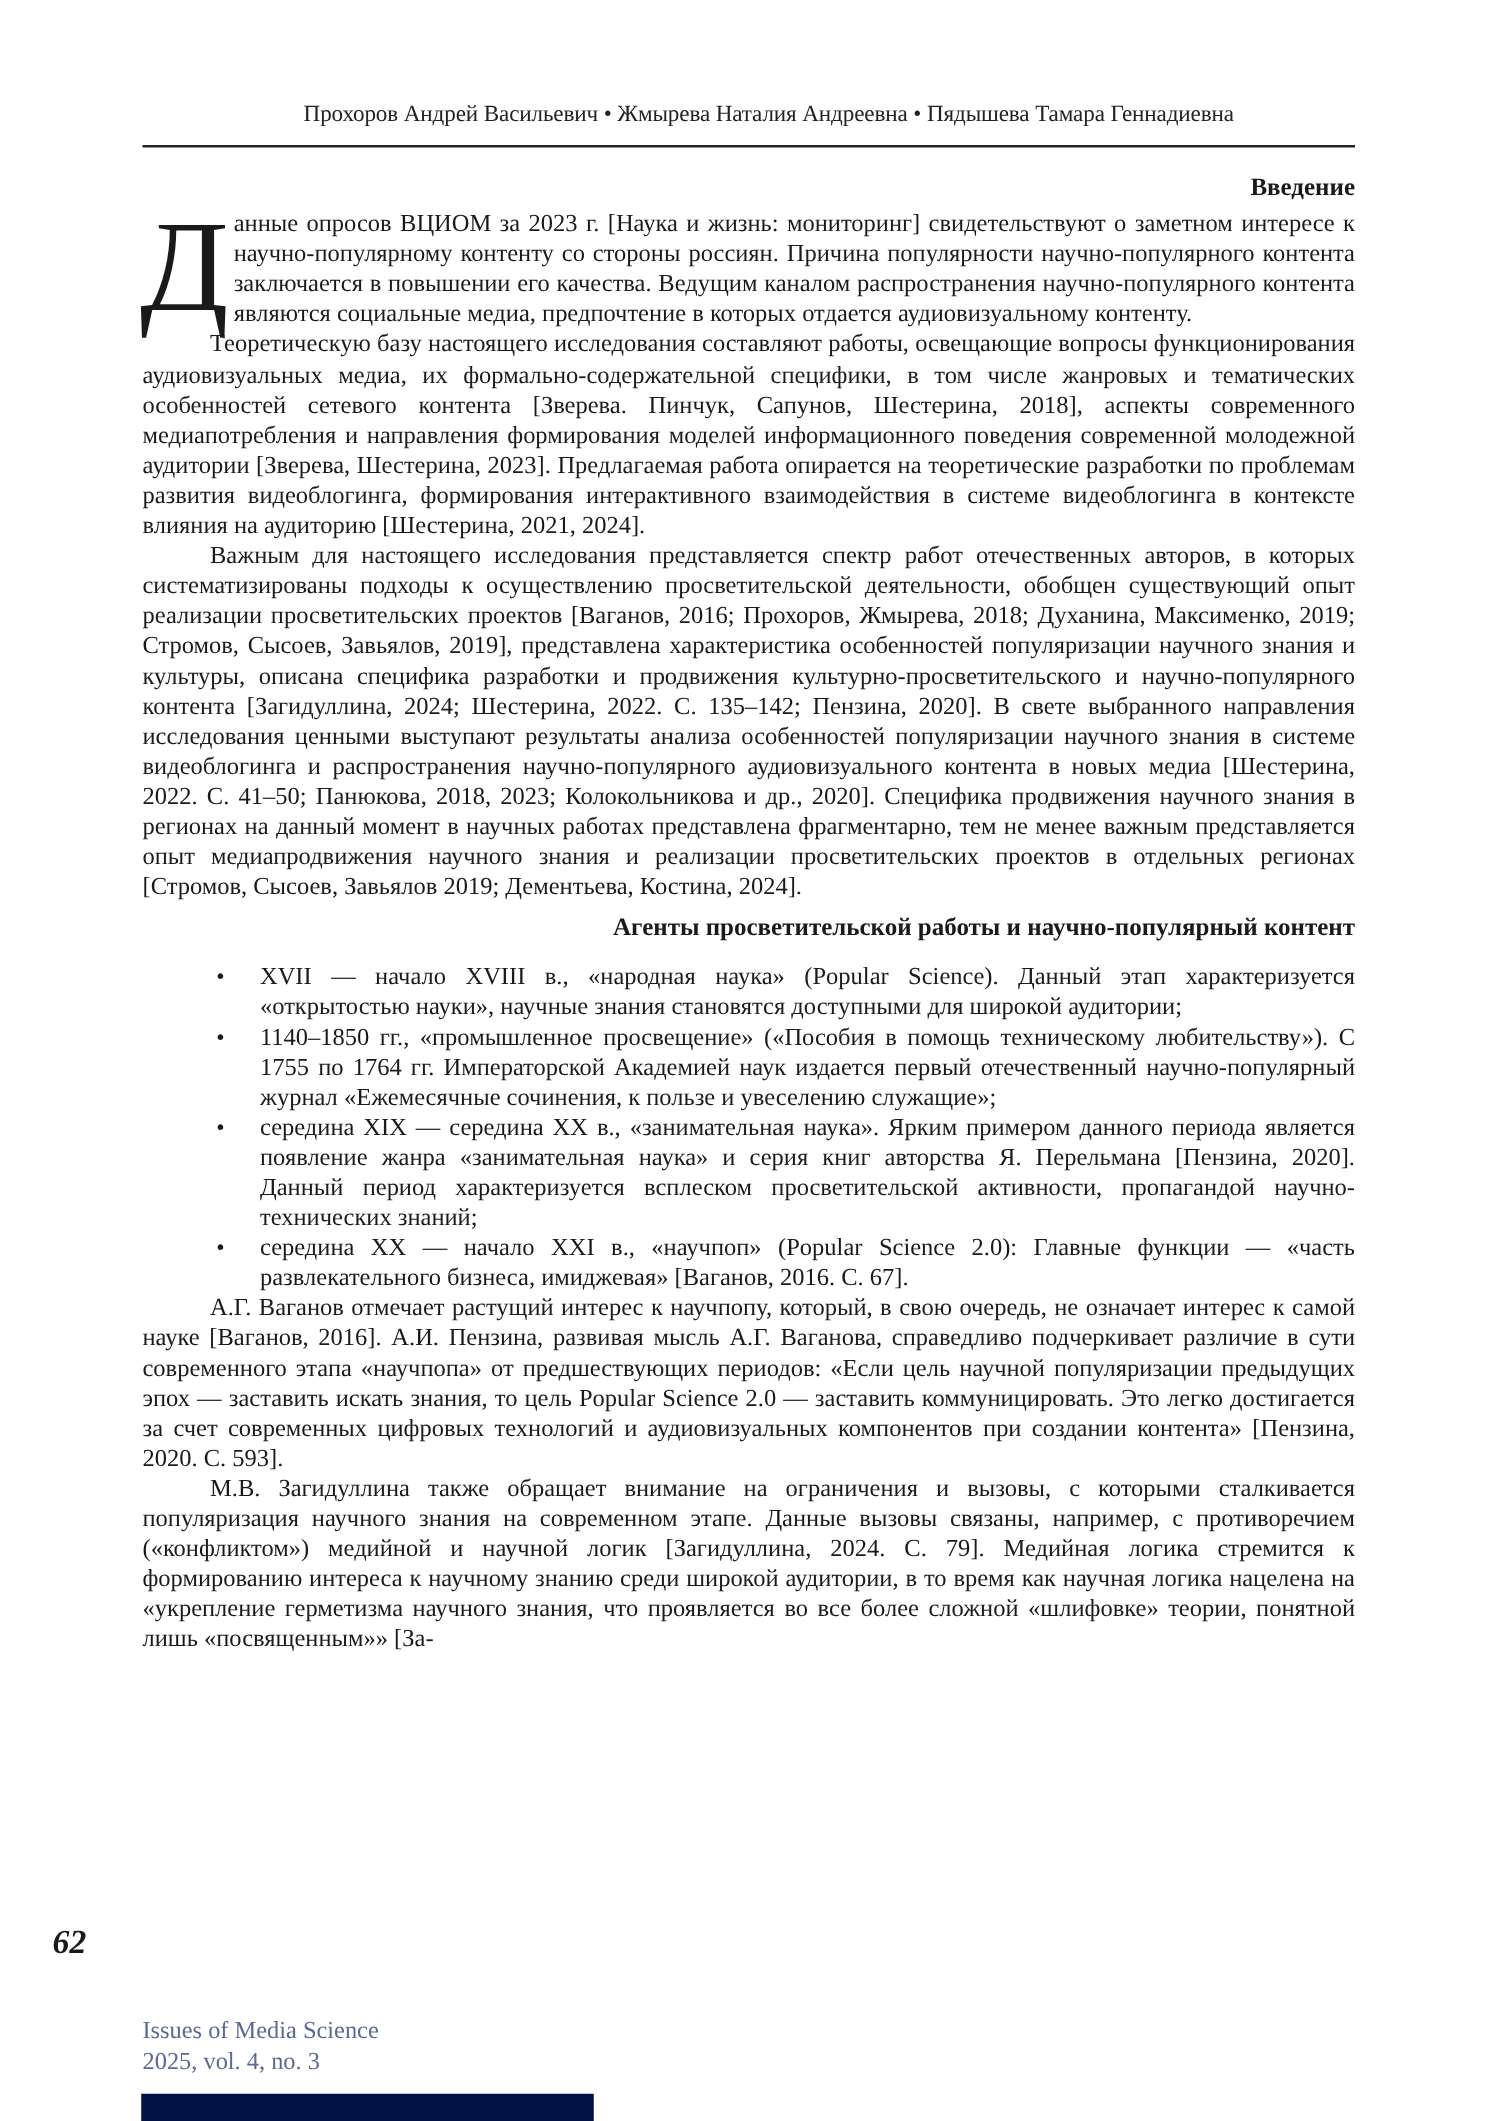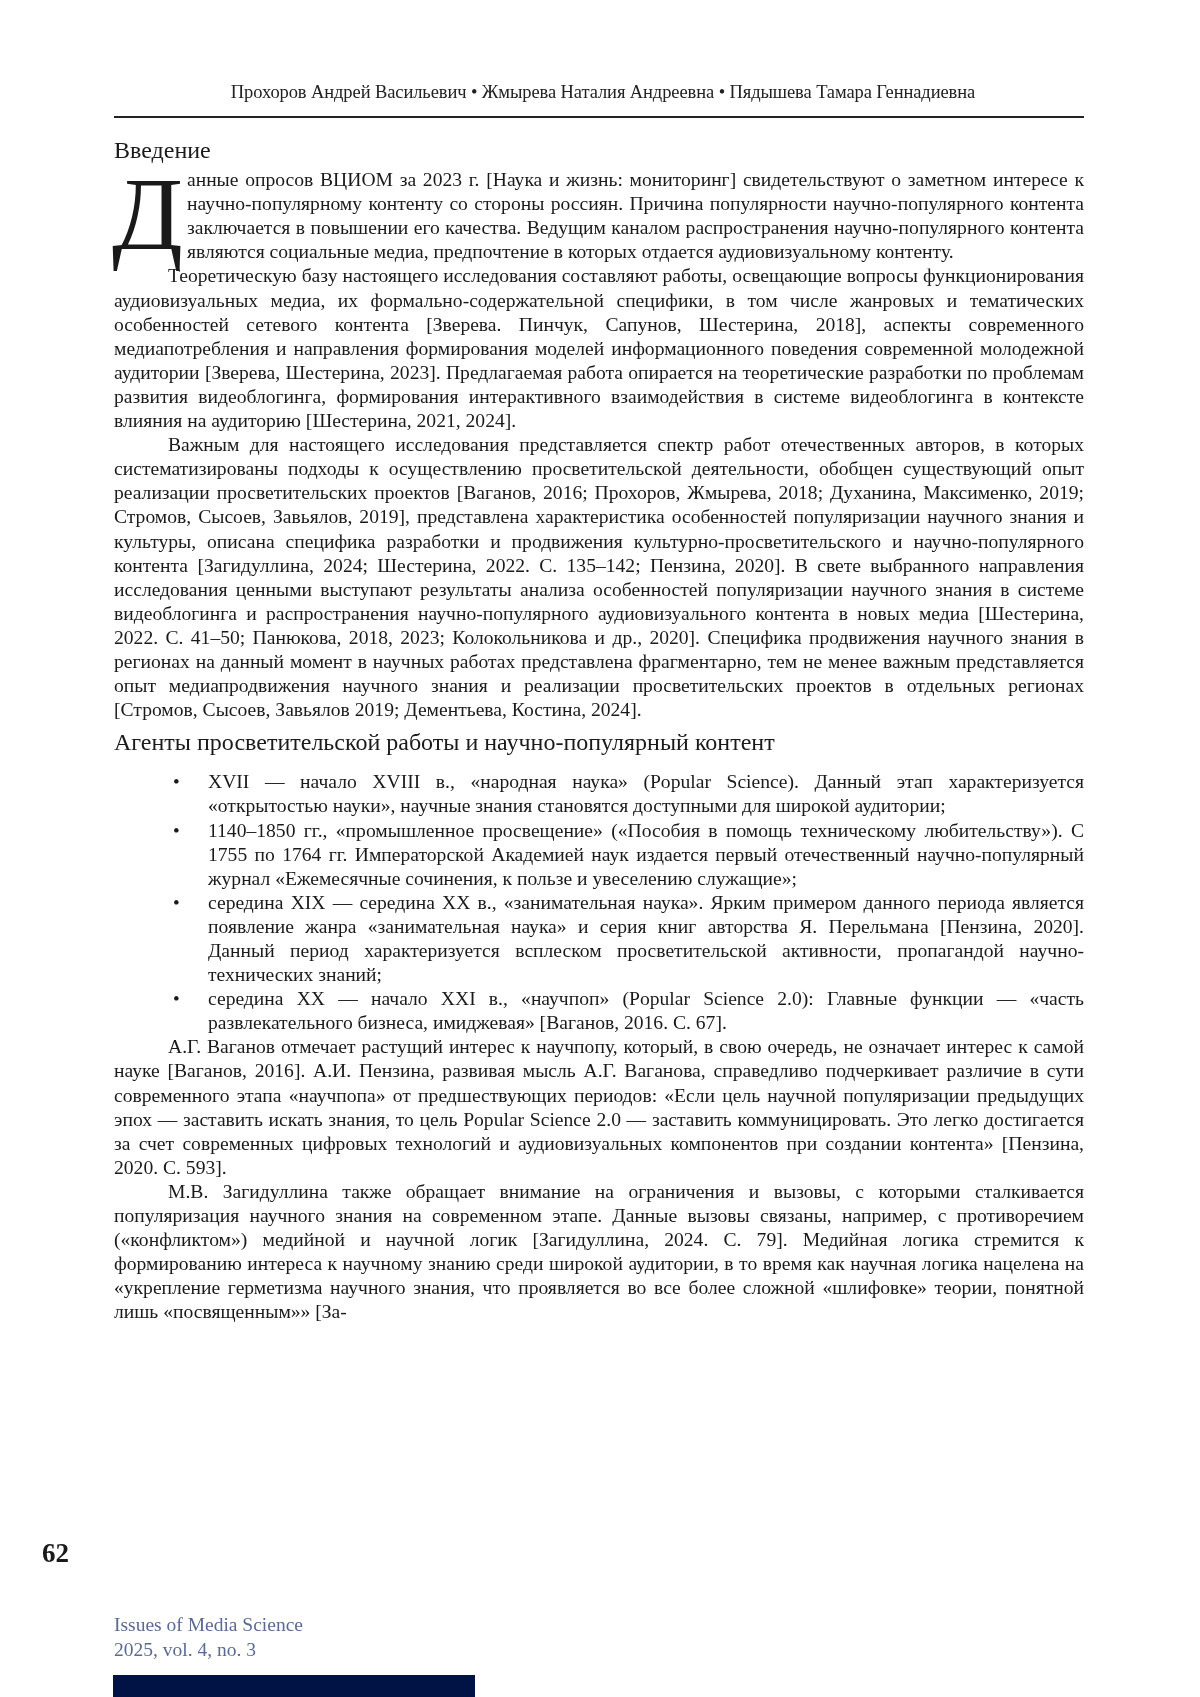"Прохоров Андрей Васильевич • Жмырева" .running-head { left: 118px -> 130px }
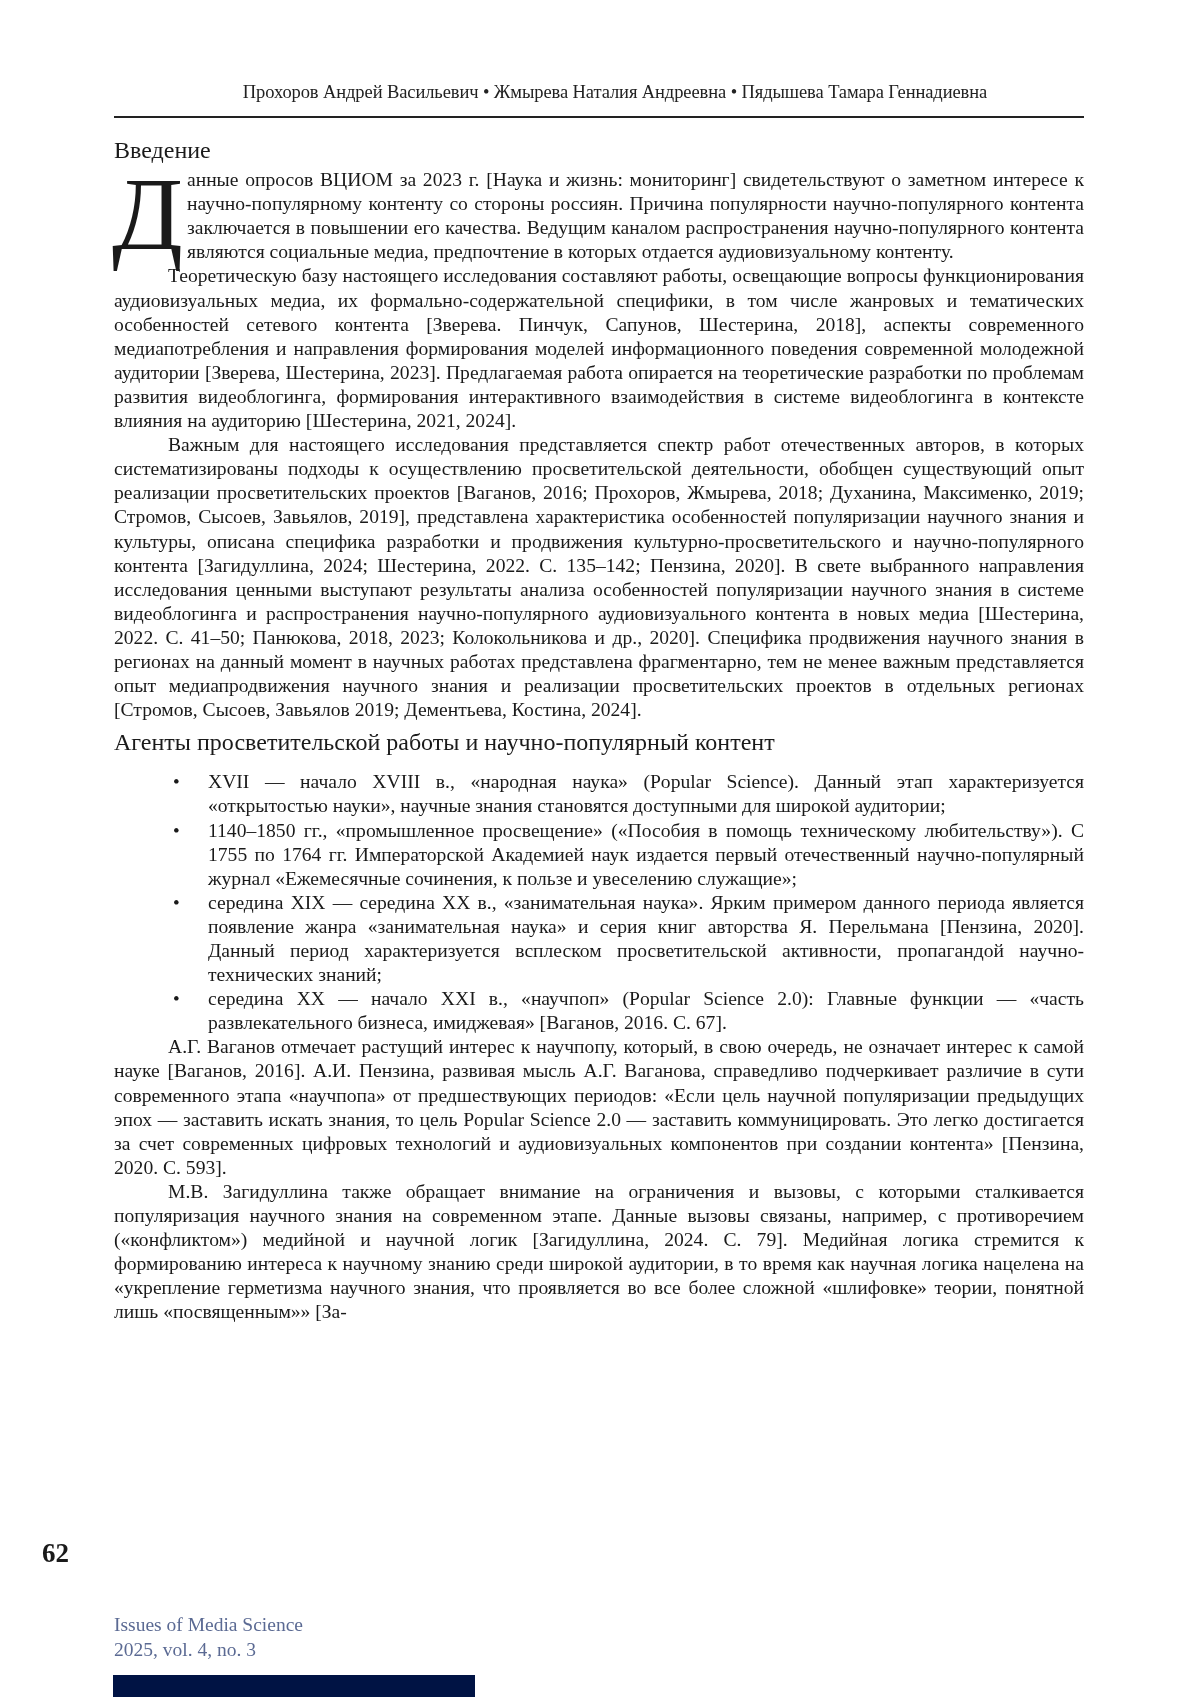"Введение" .section-title { font-size: 24px -> 20px; font-weight: normal -> bold; text-align: left -> right }
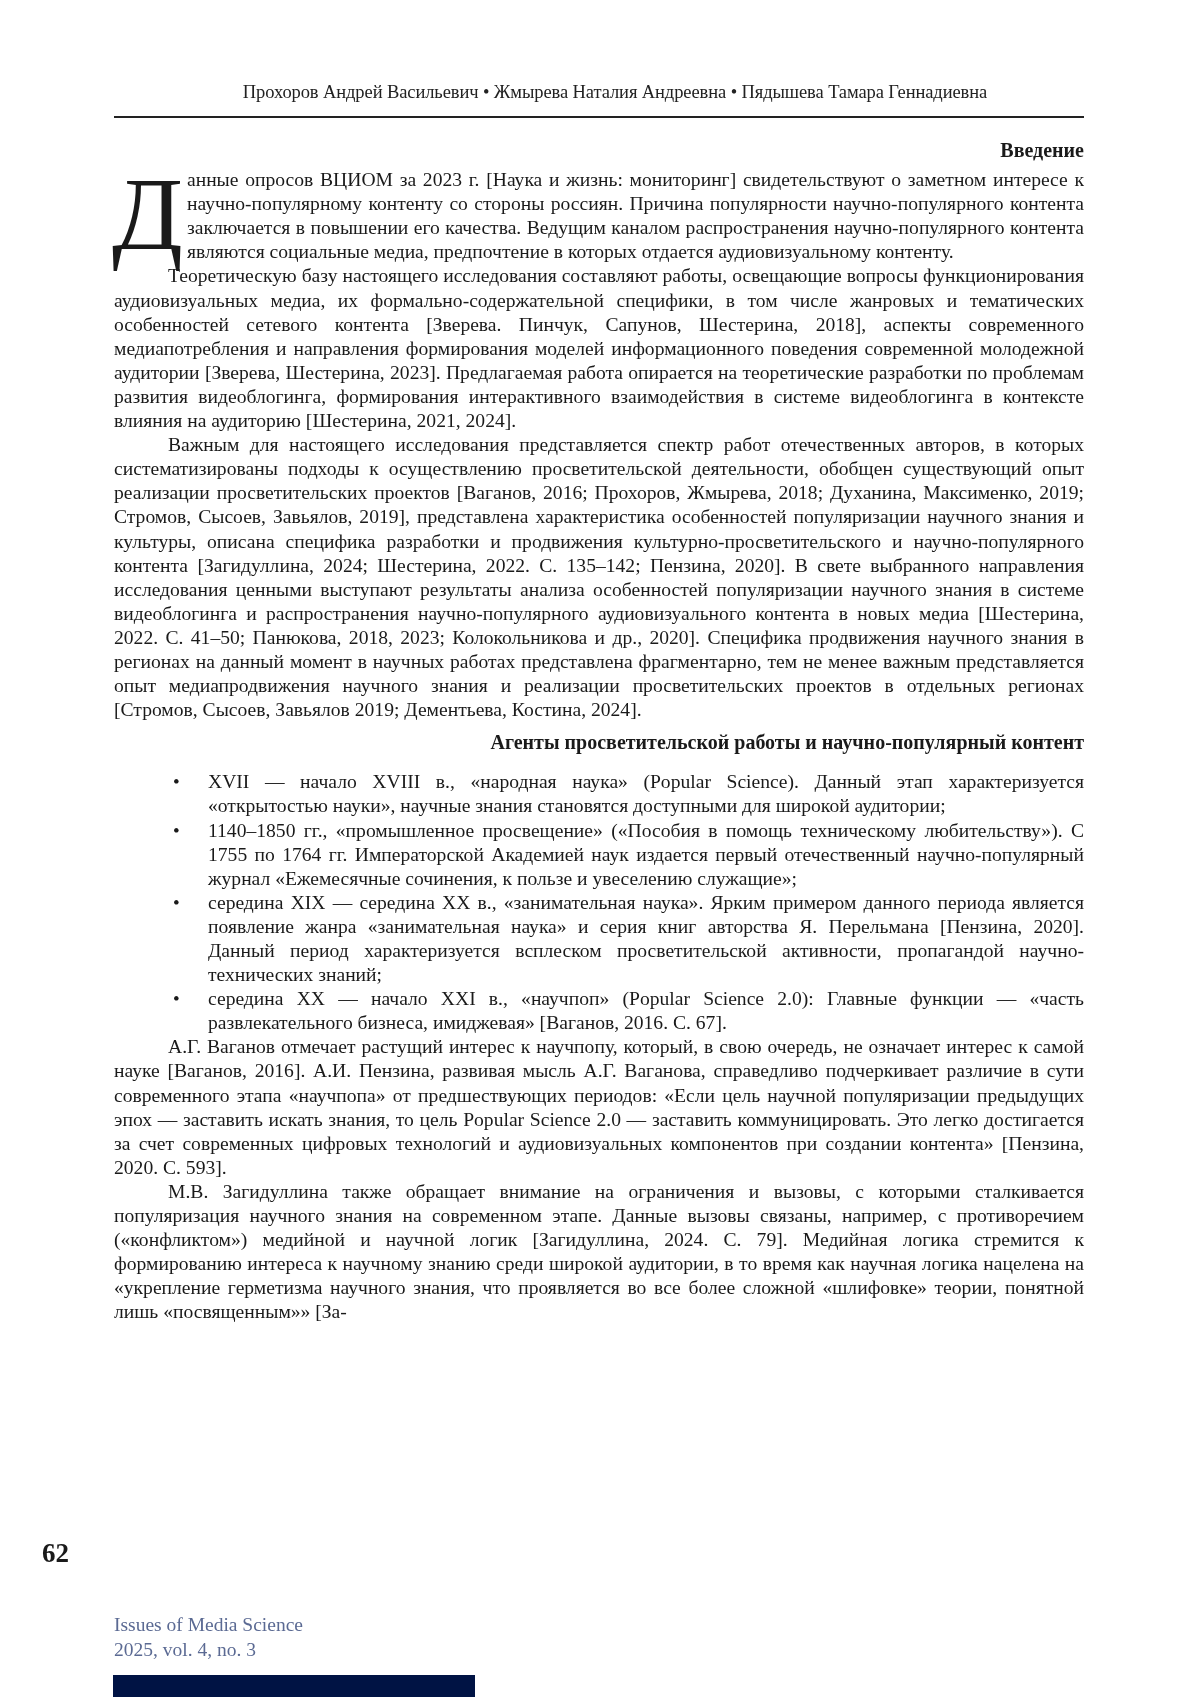"62" .page-number { font-style: none -> italic }
